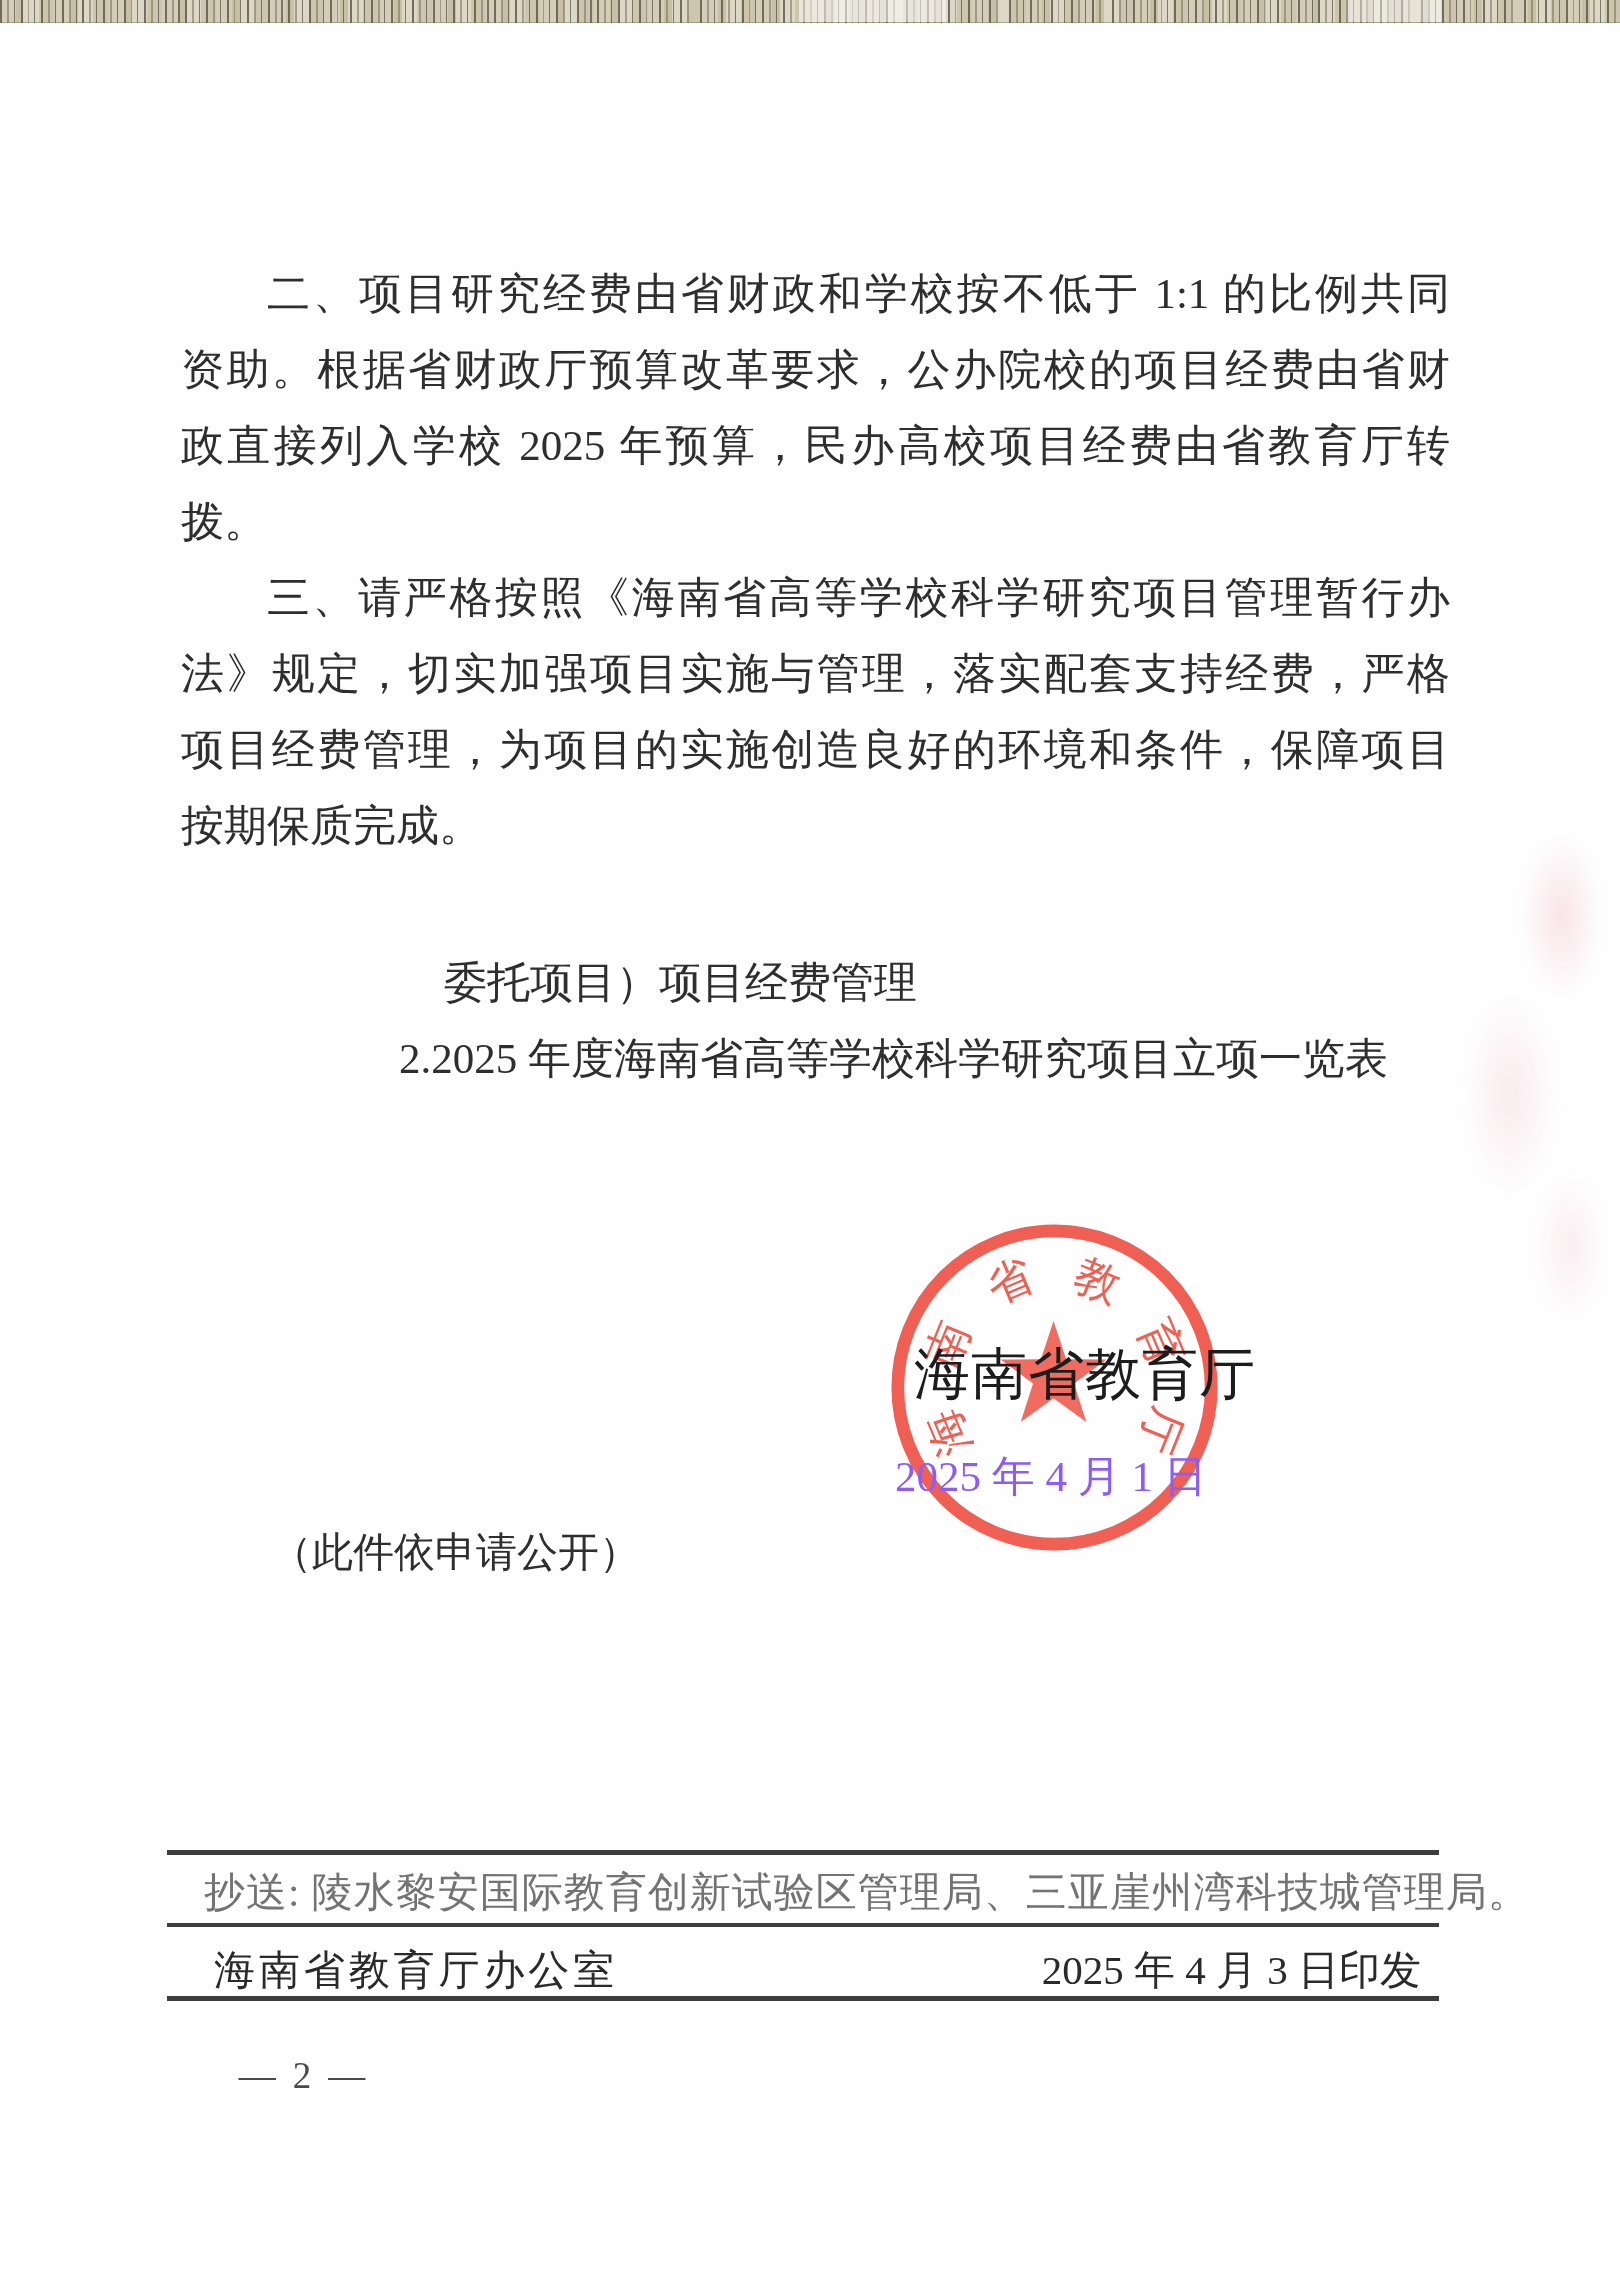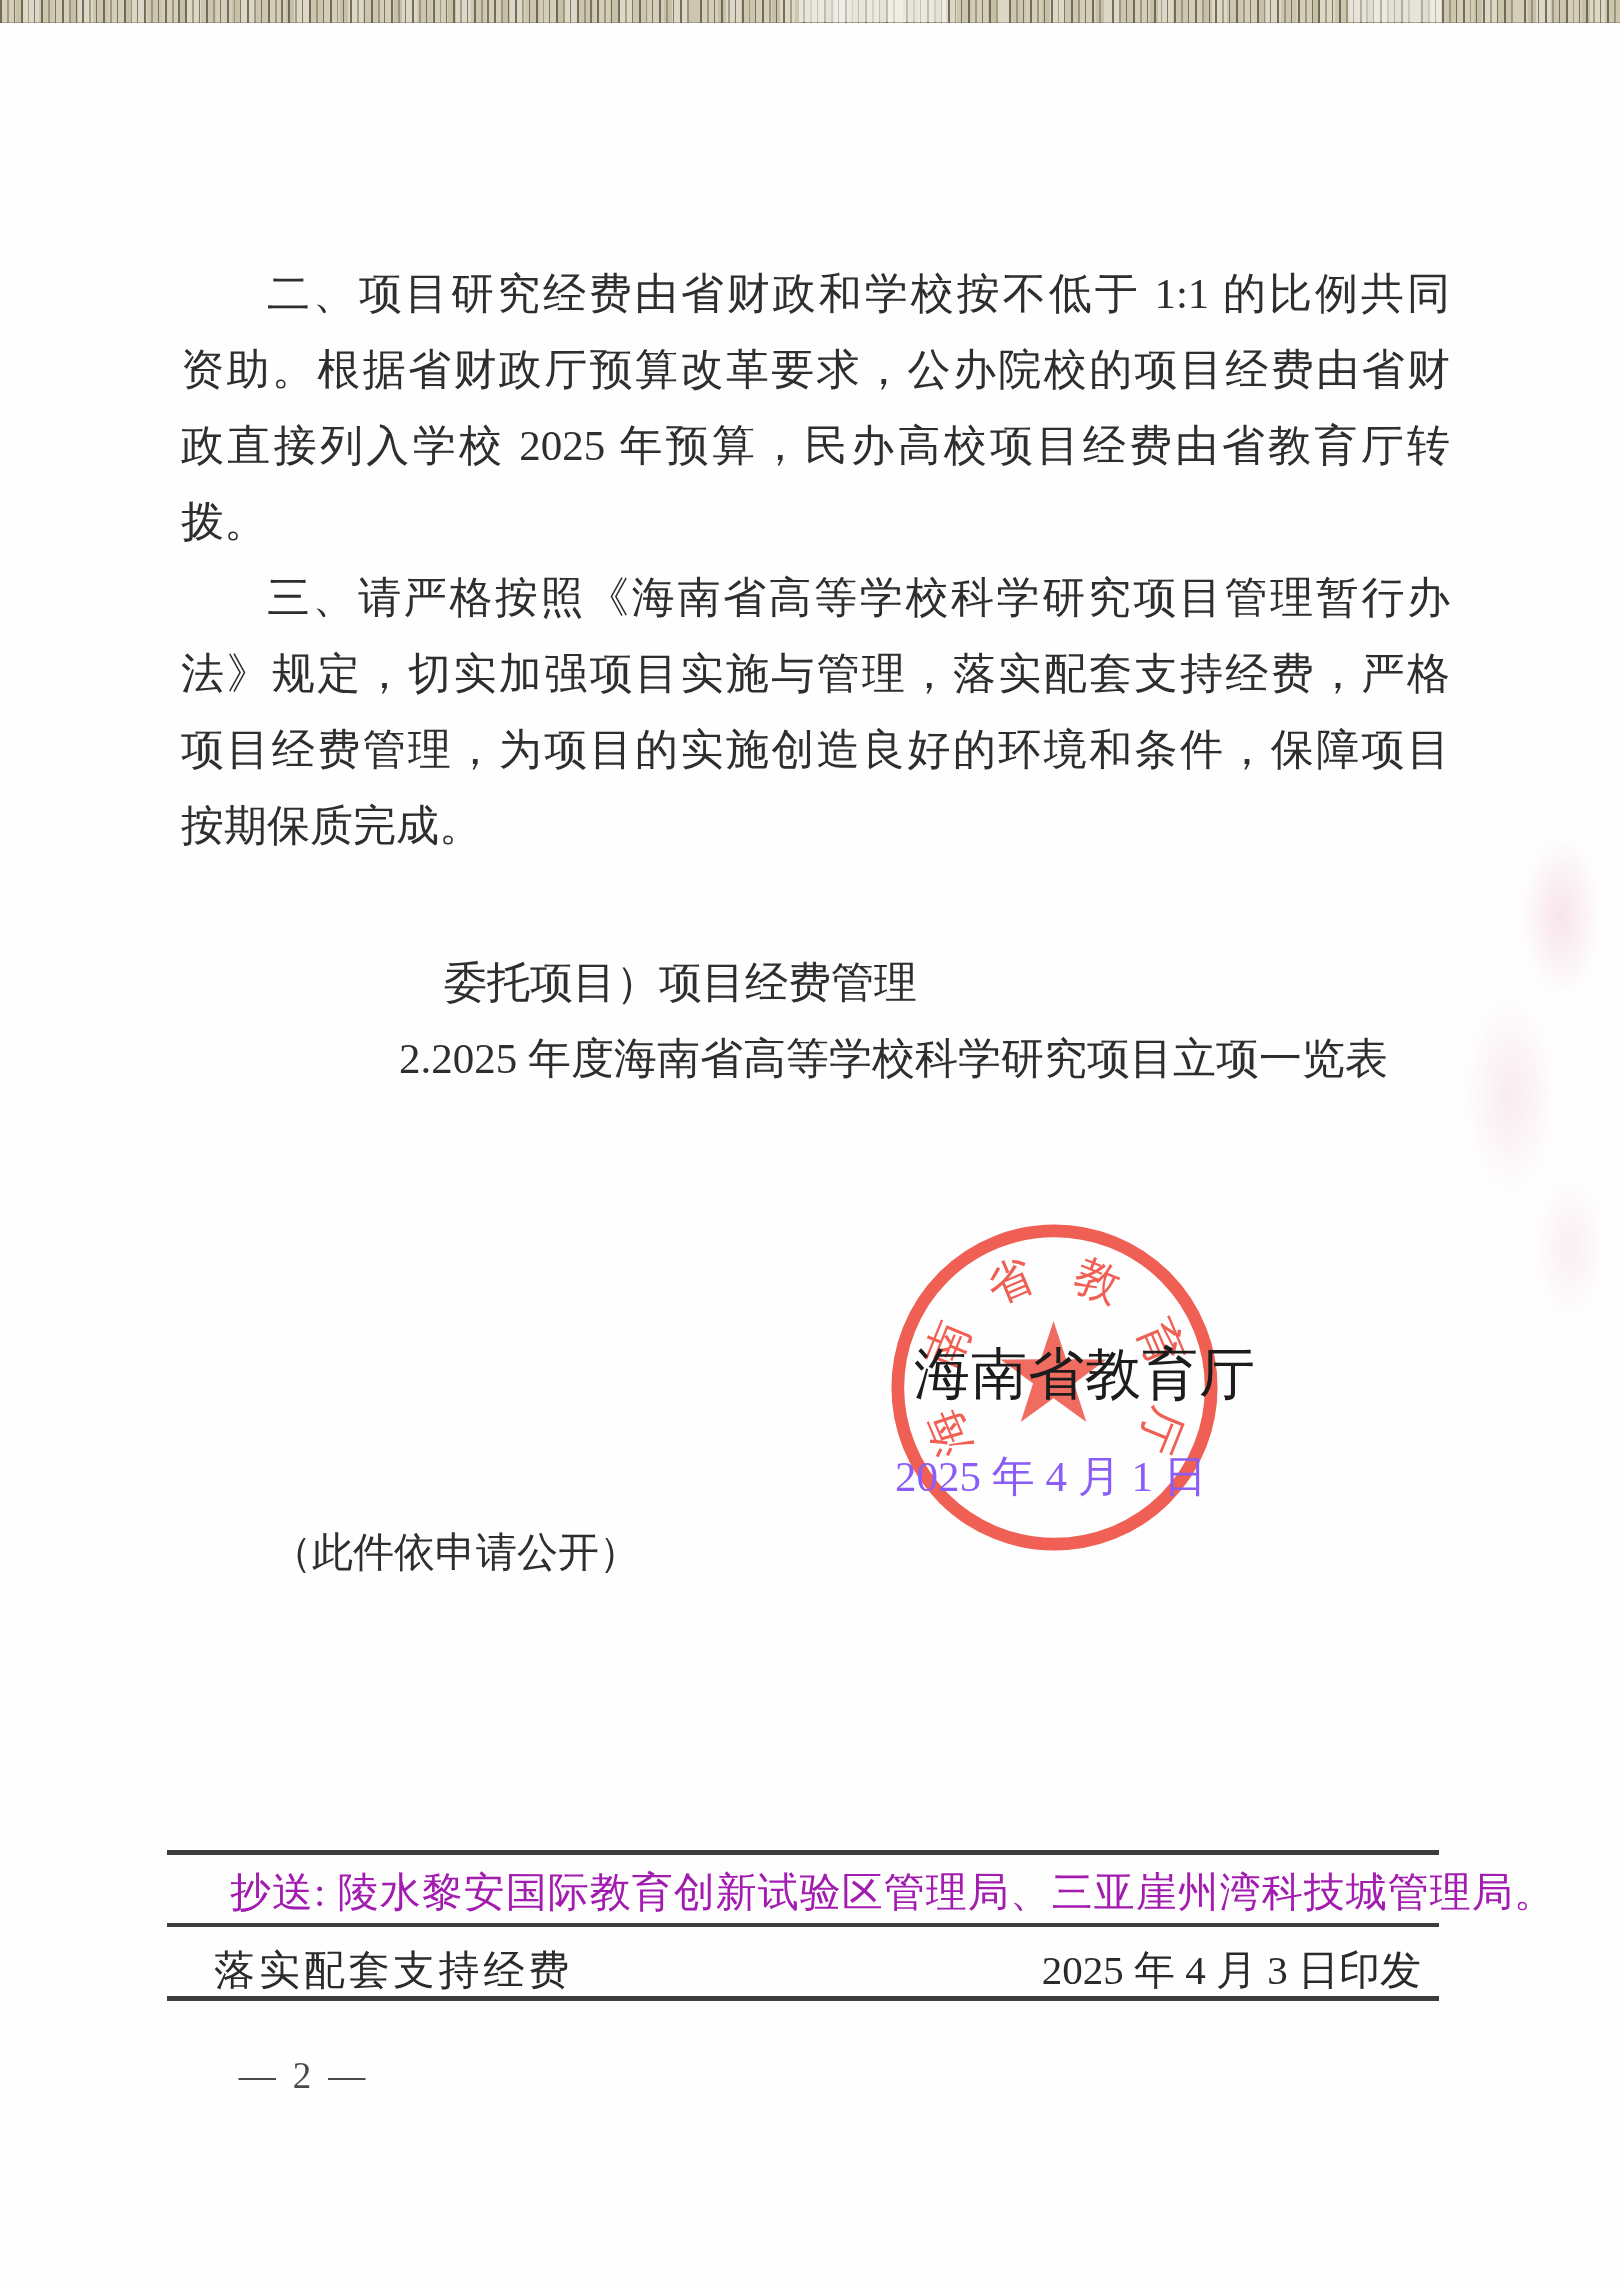"抄送: 陵水黎安国际教育创新试验区管理局、三亚崖州湾科技城管理局。" .cc-line { color: #a21caf -> #737373; left: 230px -> 204px }
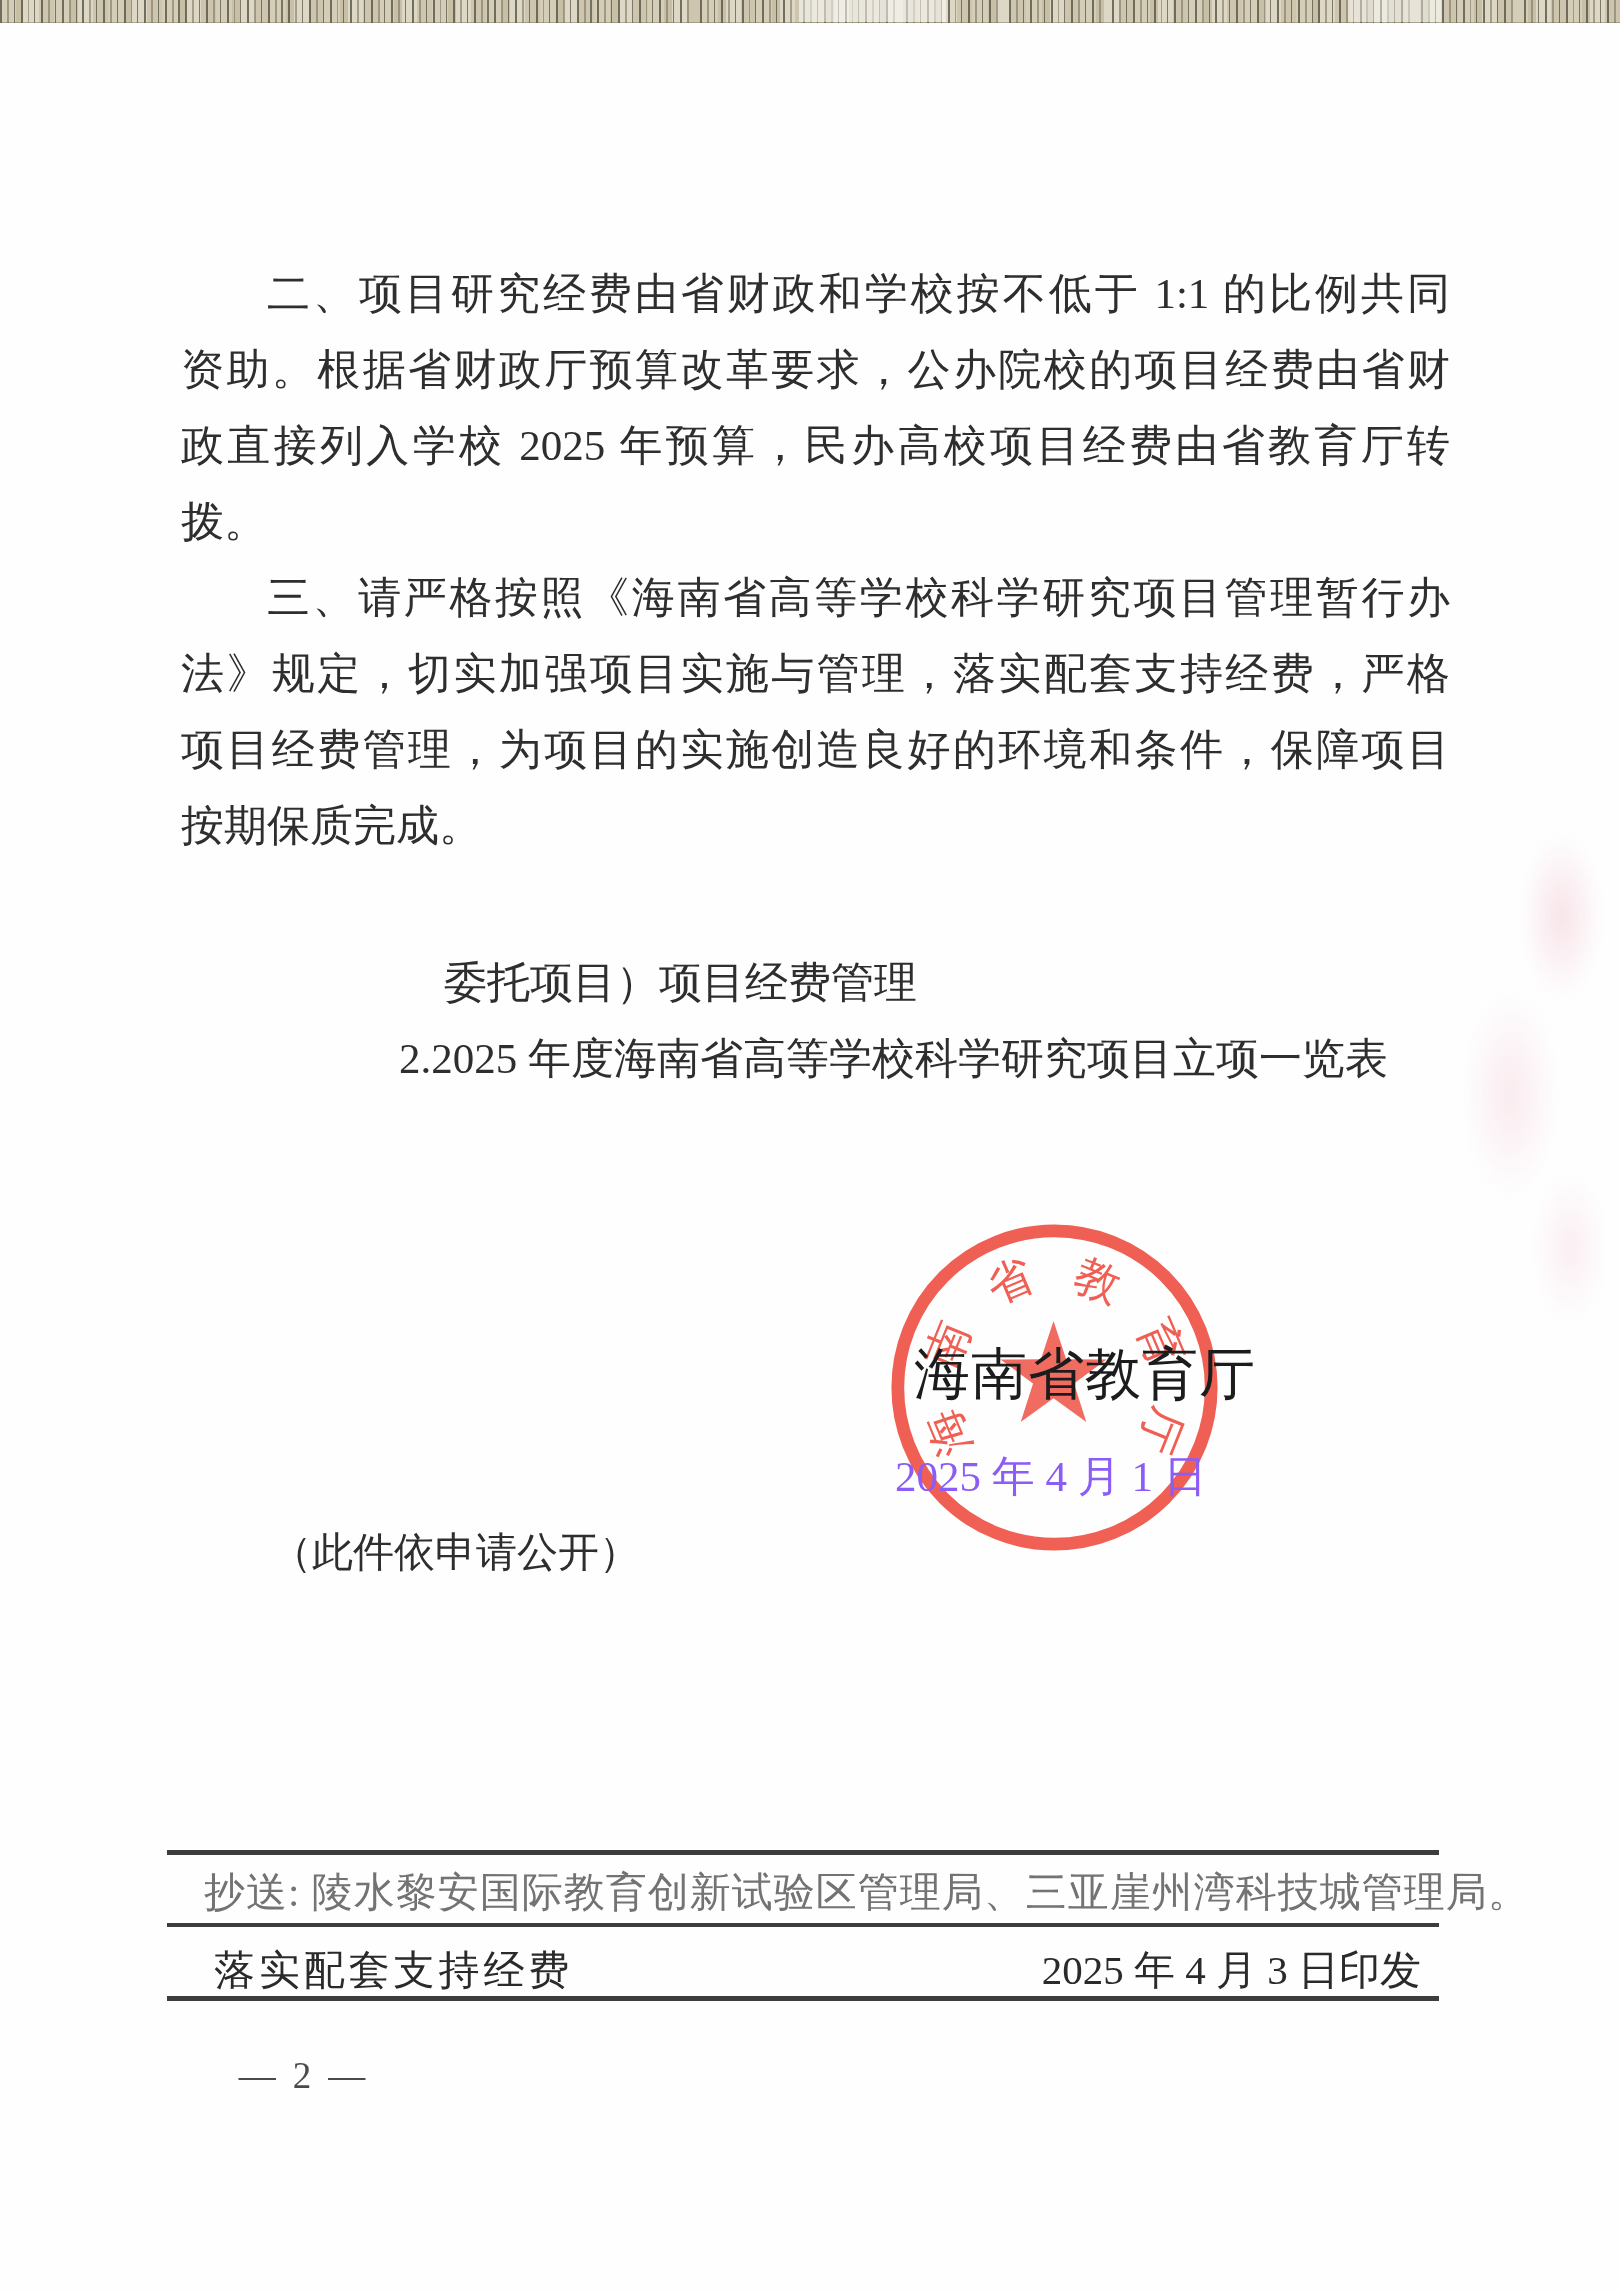"落实配套支持经费" span.office-name { text: 落实配套支持经费 -> 海南省教育厅办公室 }
